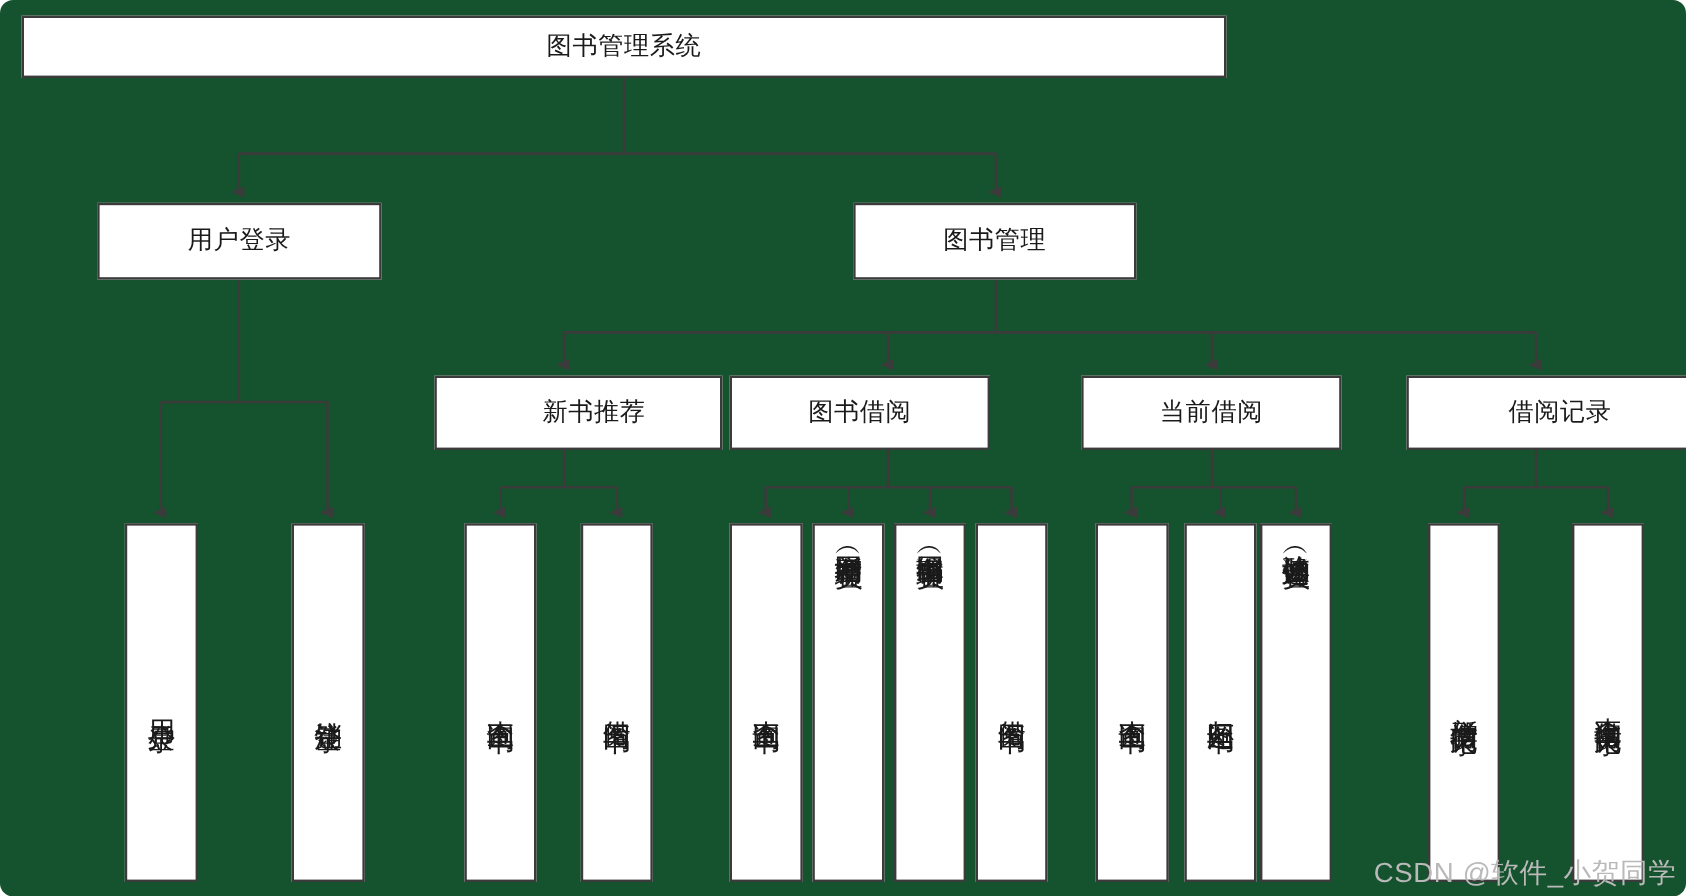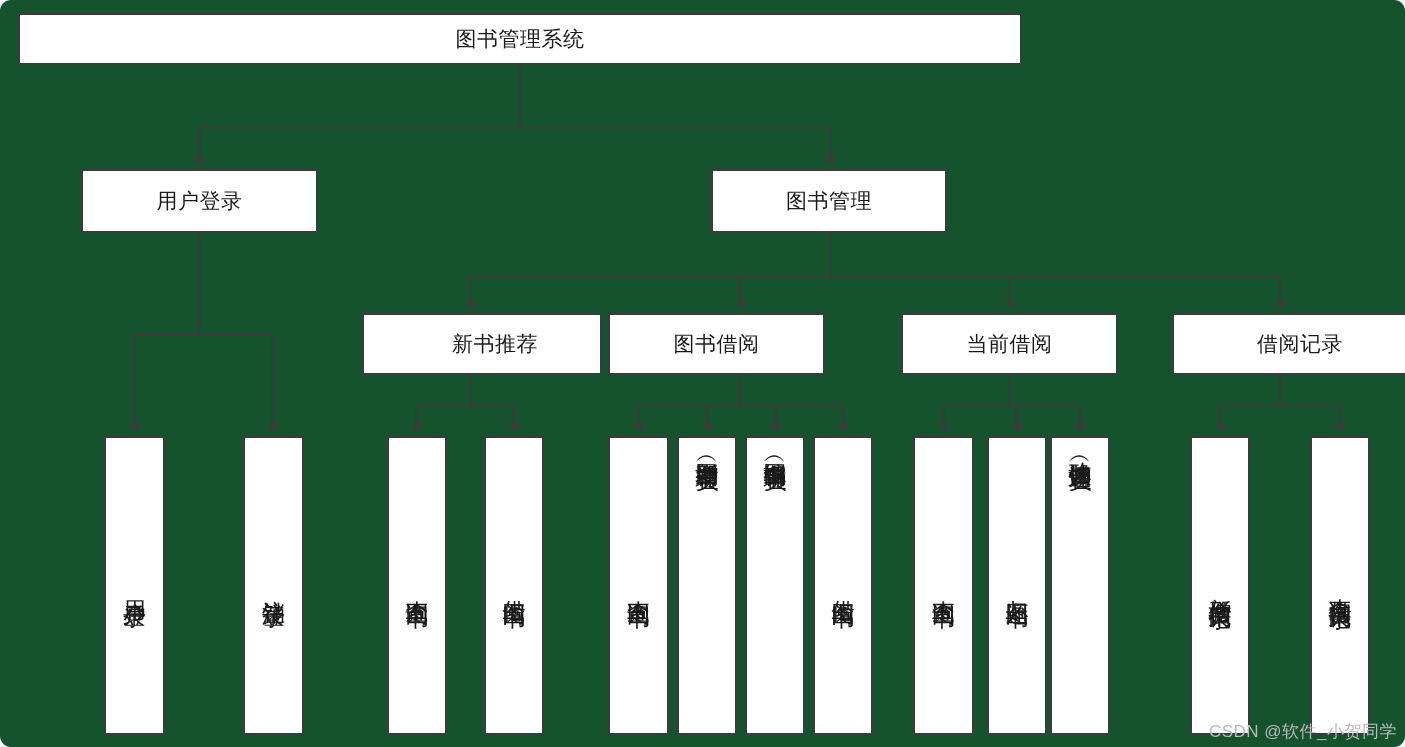"CSDN @软件_小贺同学" #watermark { font-size: 17px -> 23px }
